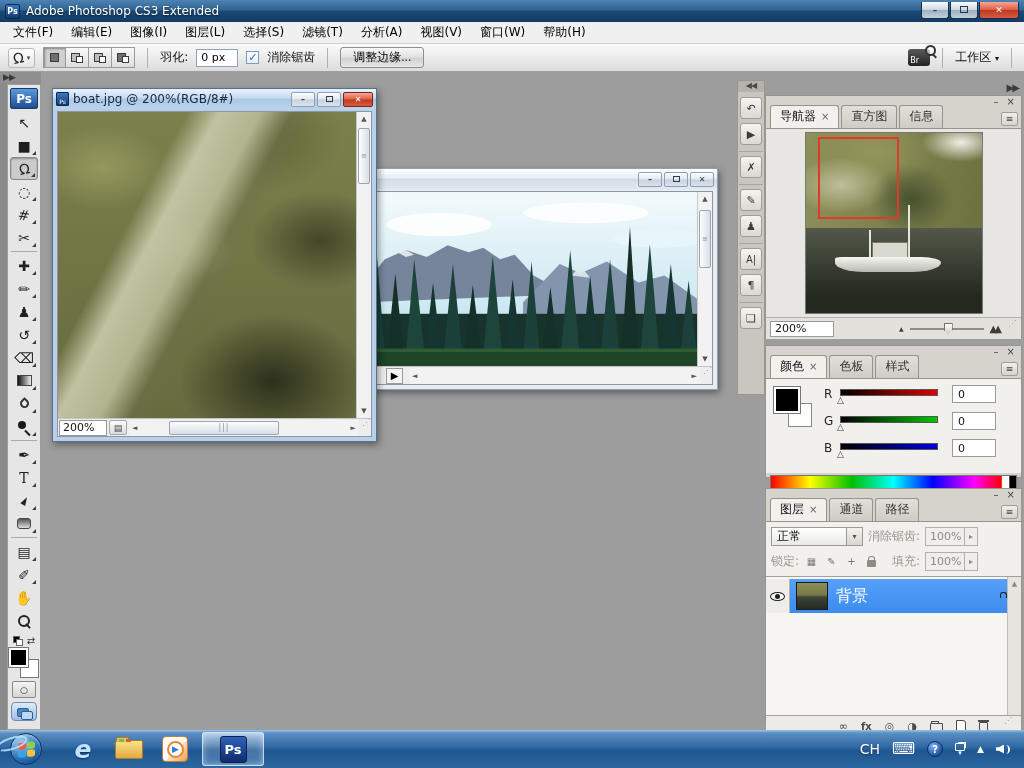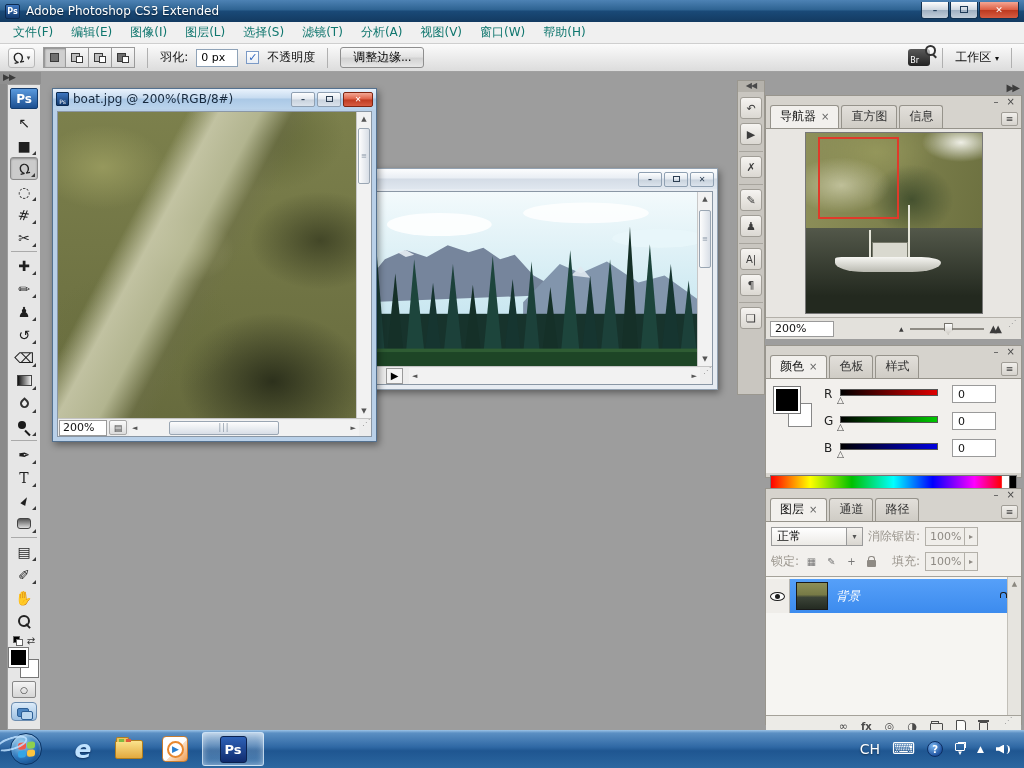"文件(F)" .menu-item { color: #0f766e -> #000000 }
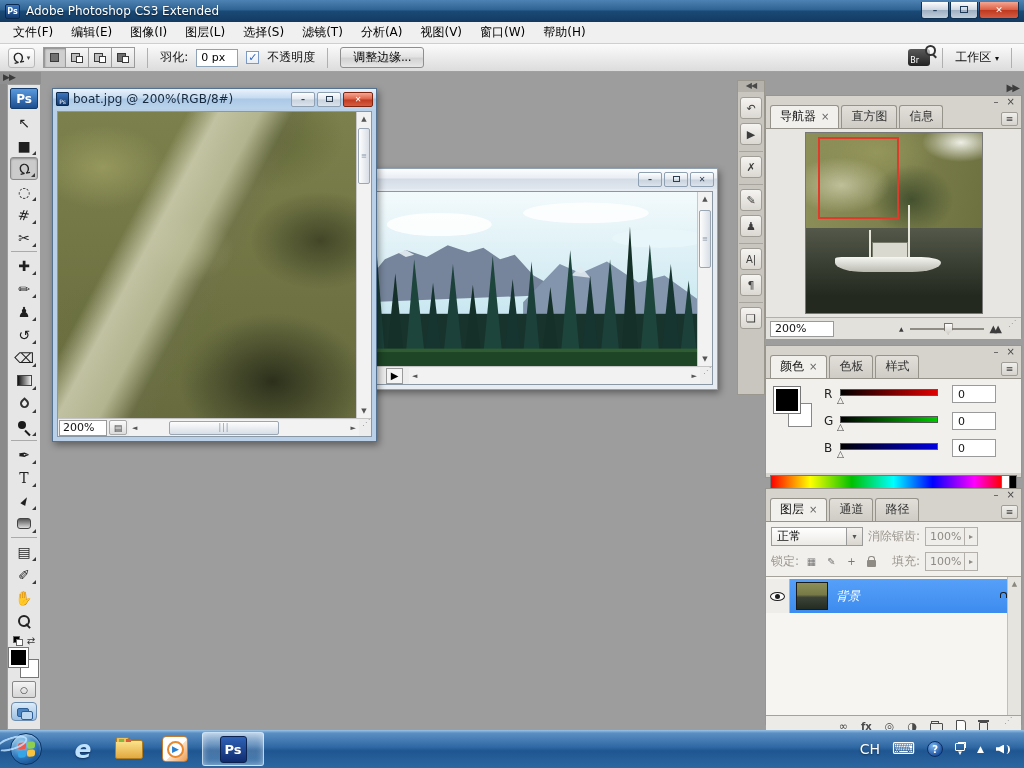"不透明度" span { text: 不透明度 -> 消除锯齿 }
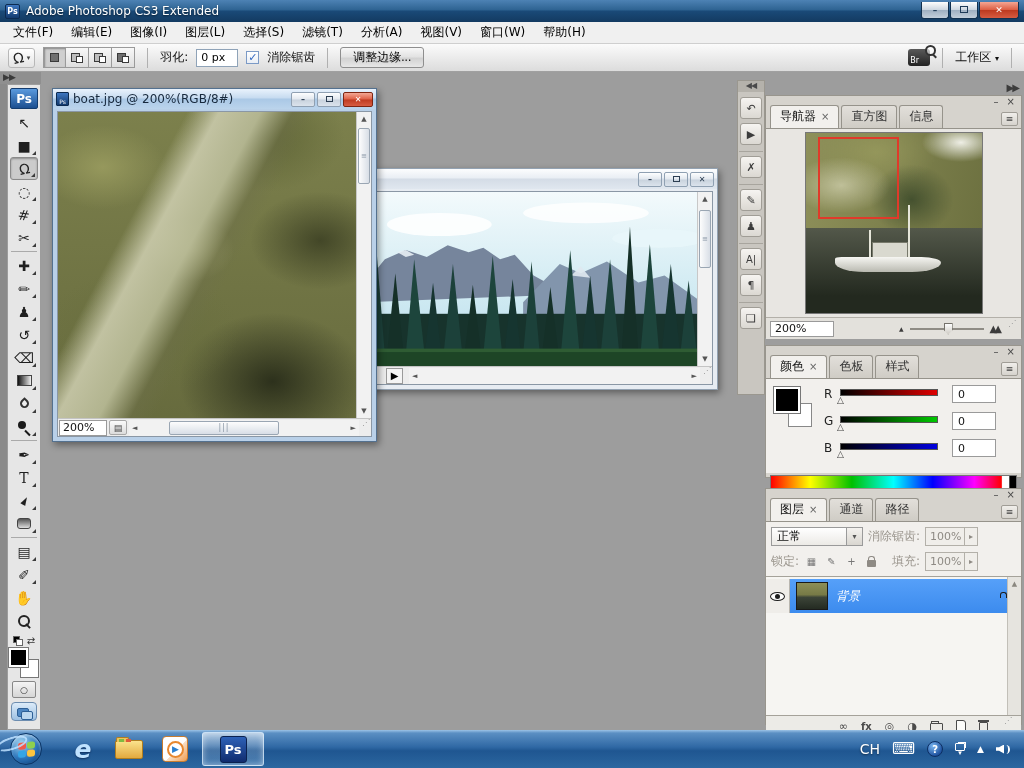"背景" .layer-name { font-size: 12px -> 16px; font-style: italic -> none }
